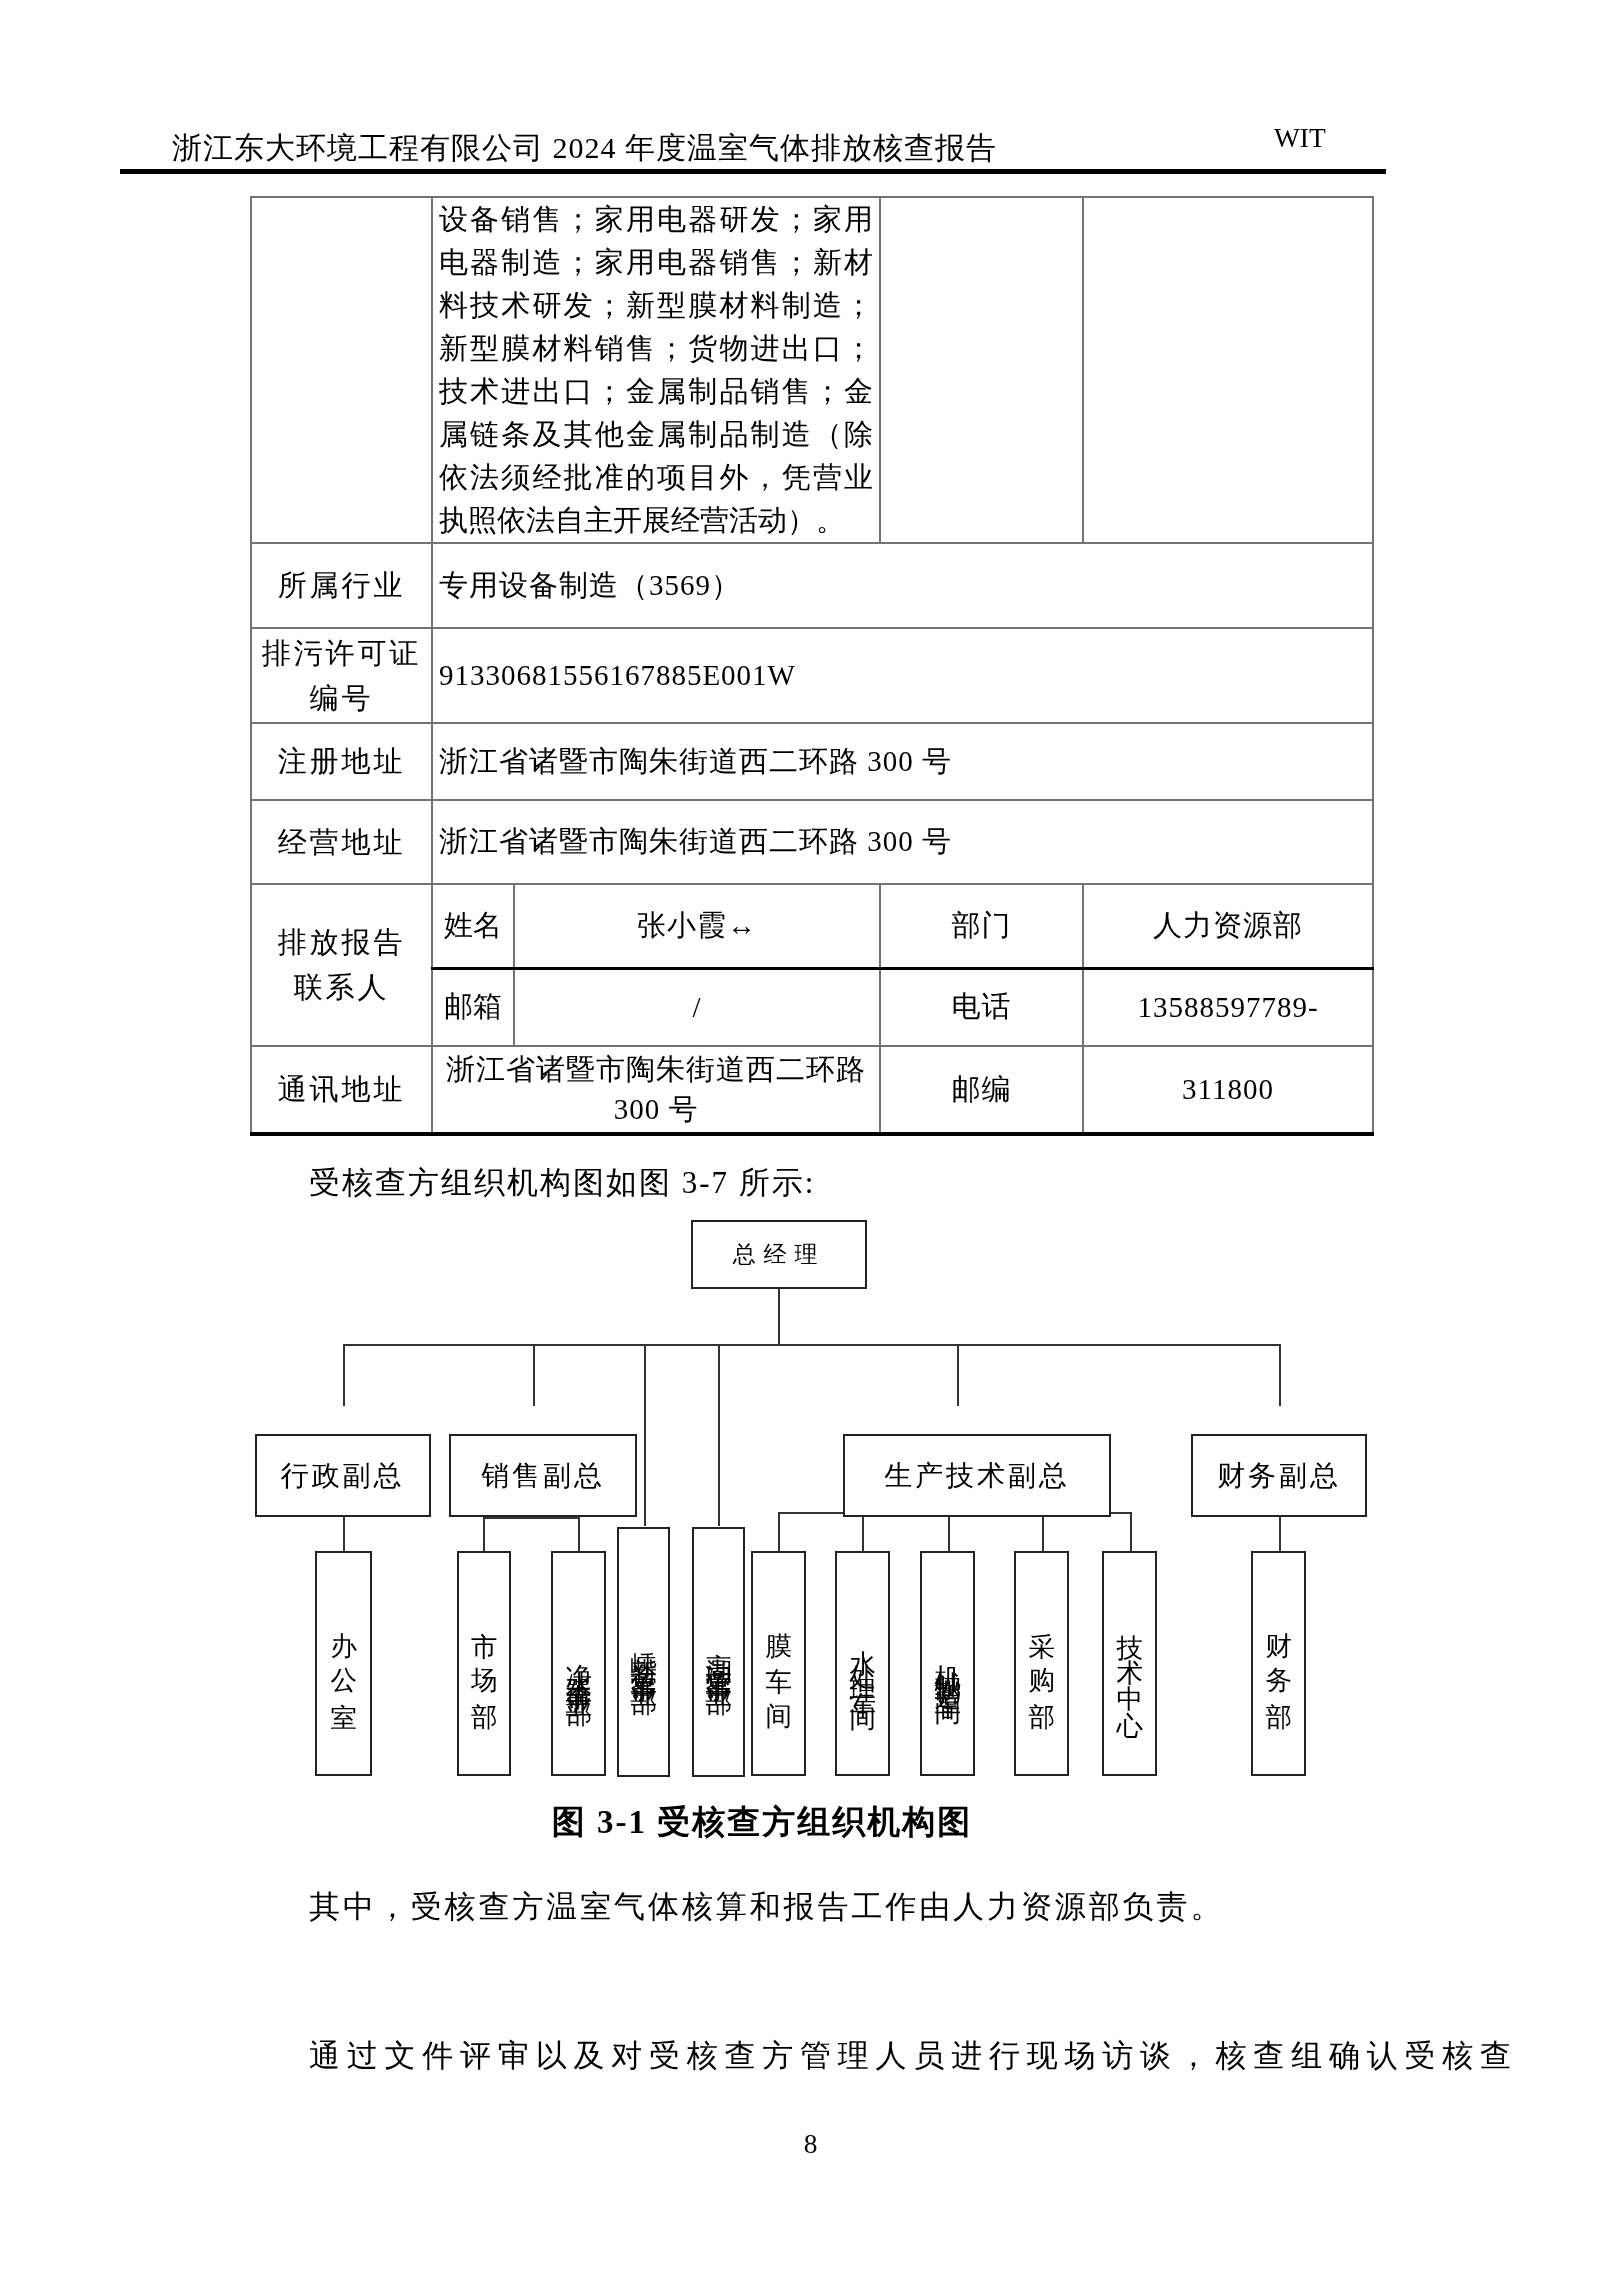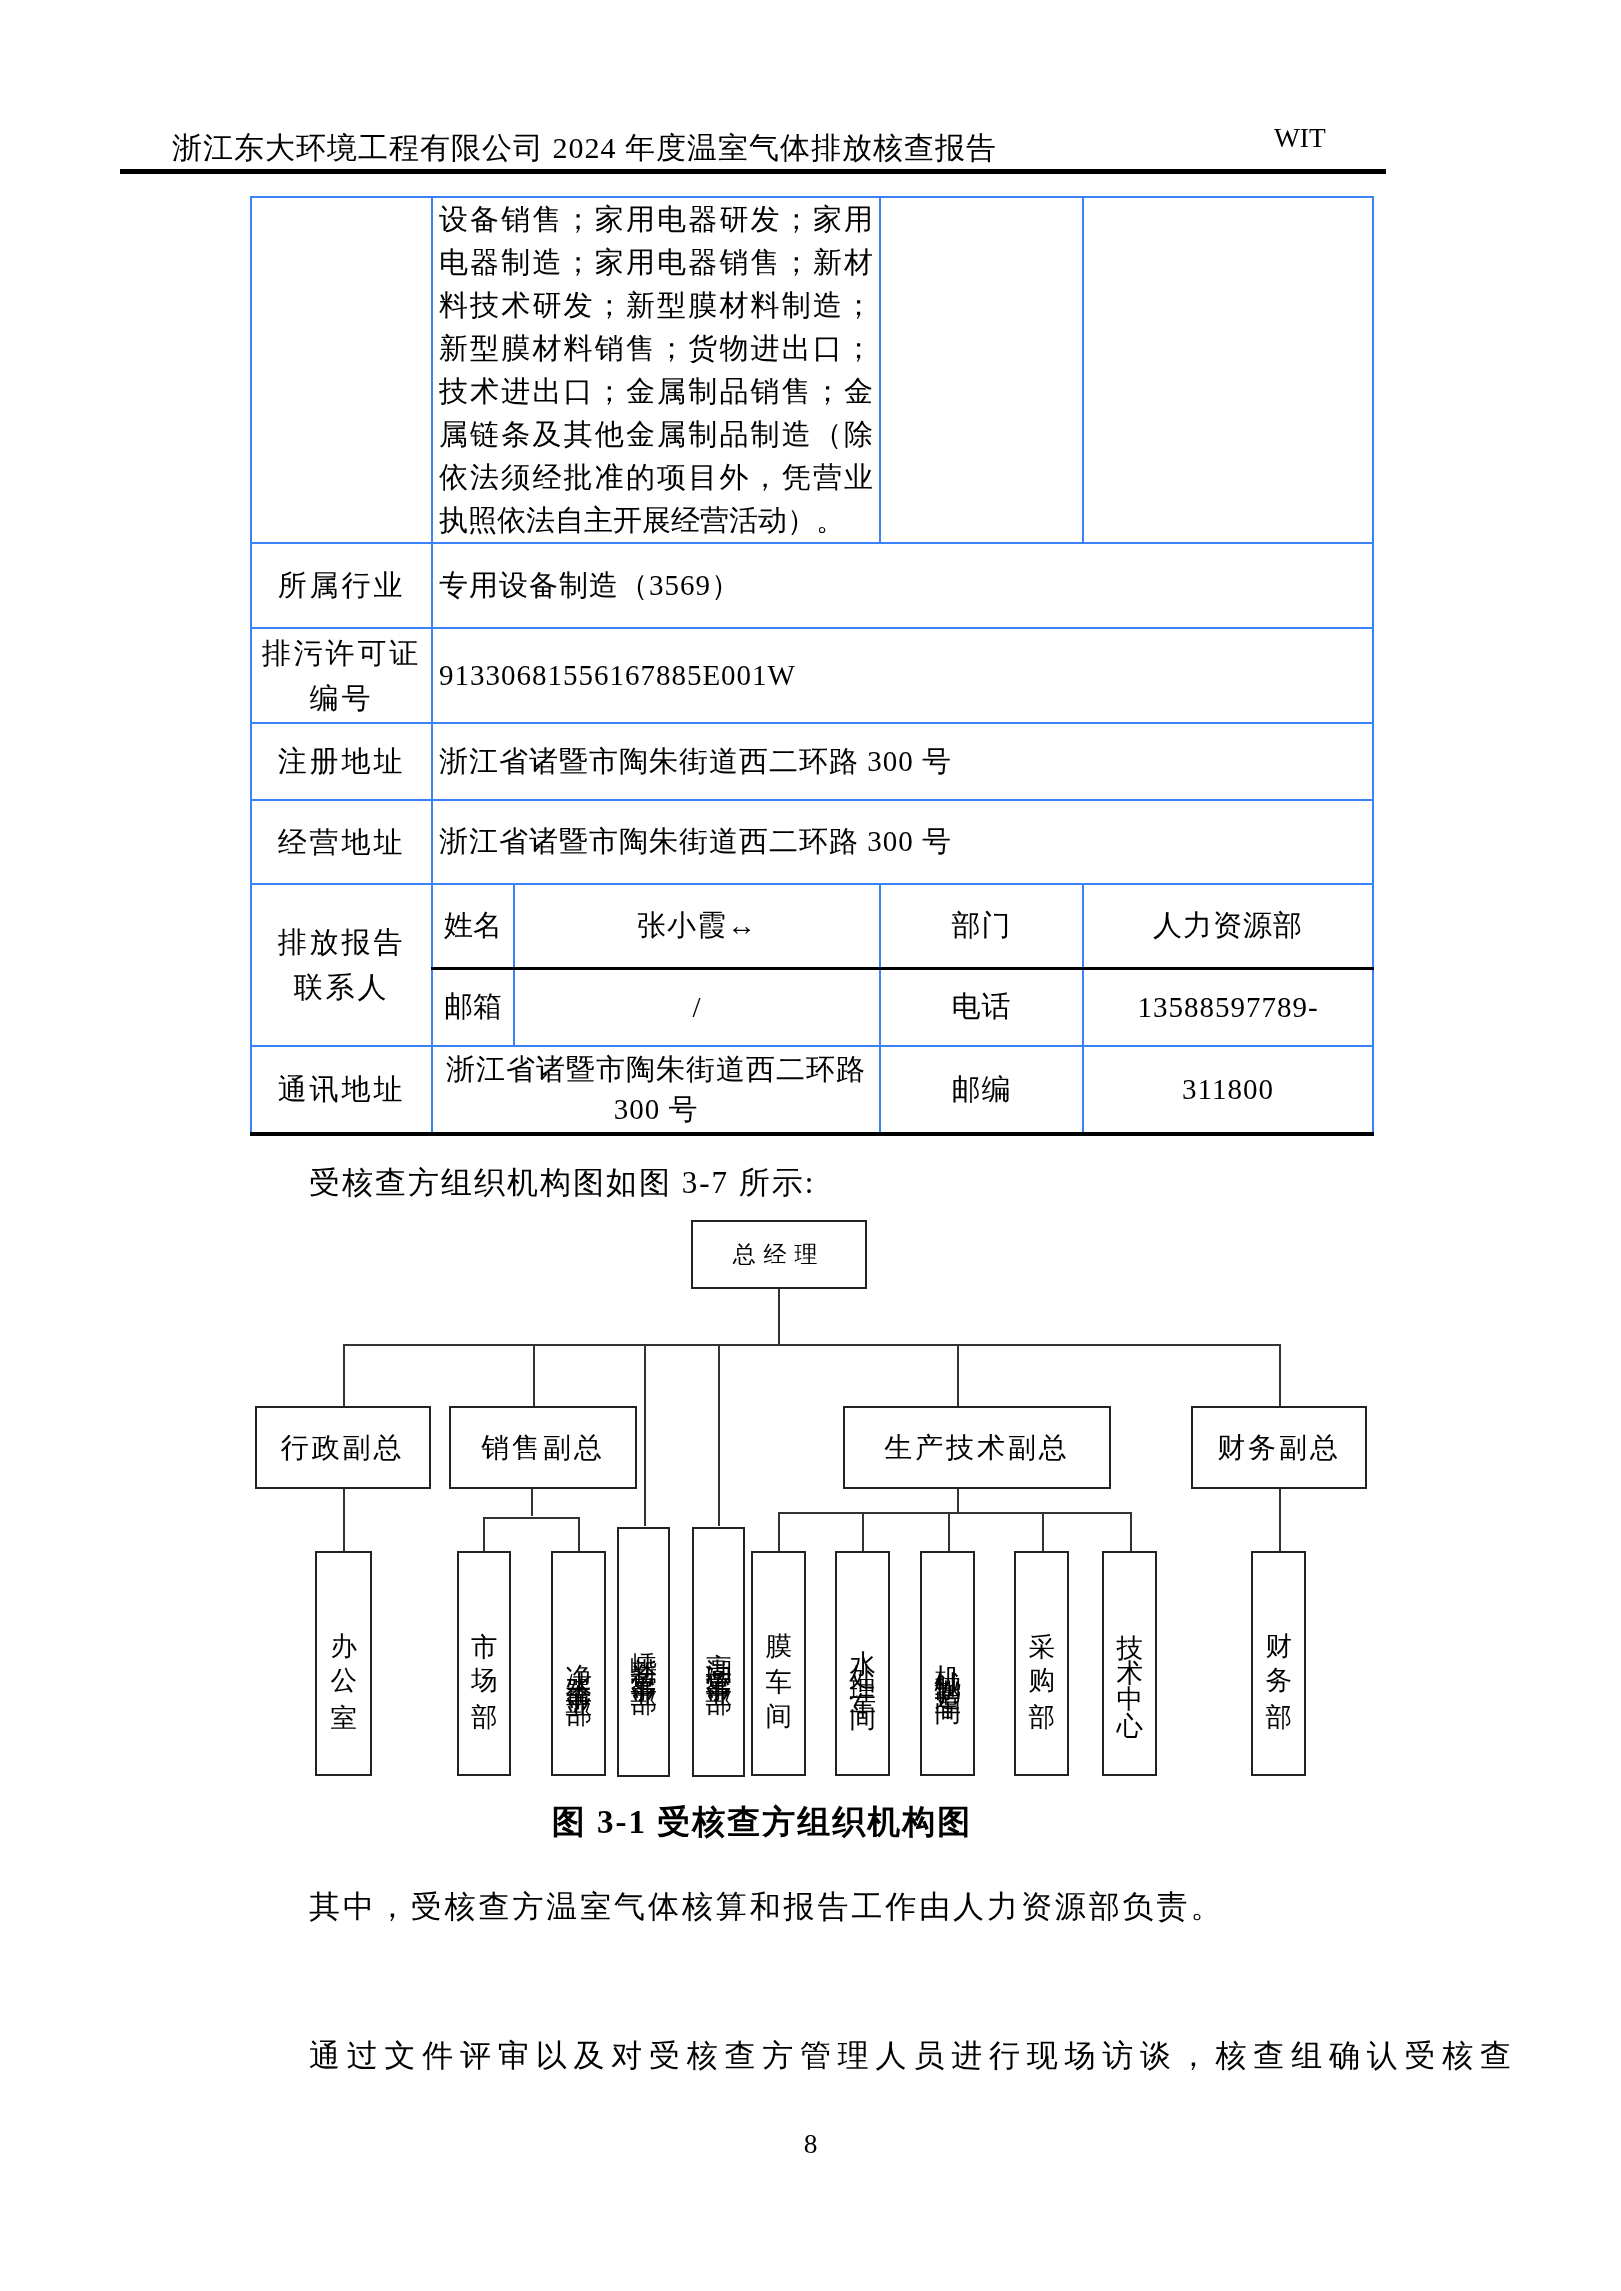"设备销售；家用电器研发；家用电器制造；家用电器销售；新材料技术研发；新型膜材料制" table.info td { border: 2px solid #3b82f6 -> 2px solid #737373 }
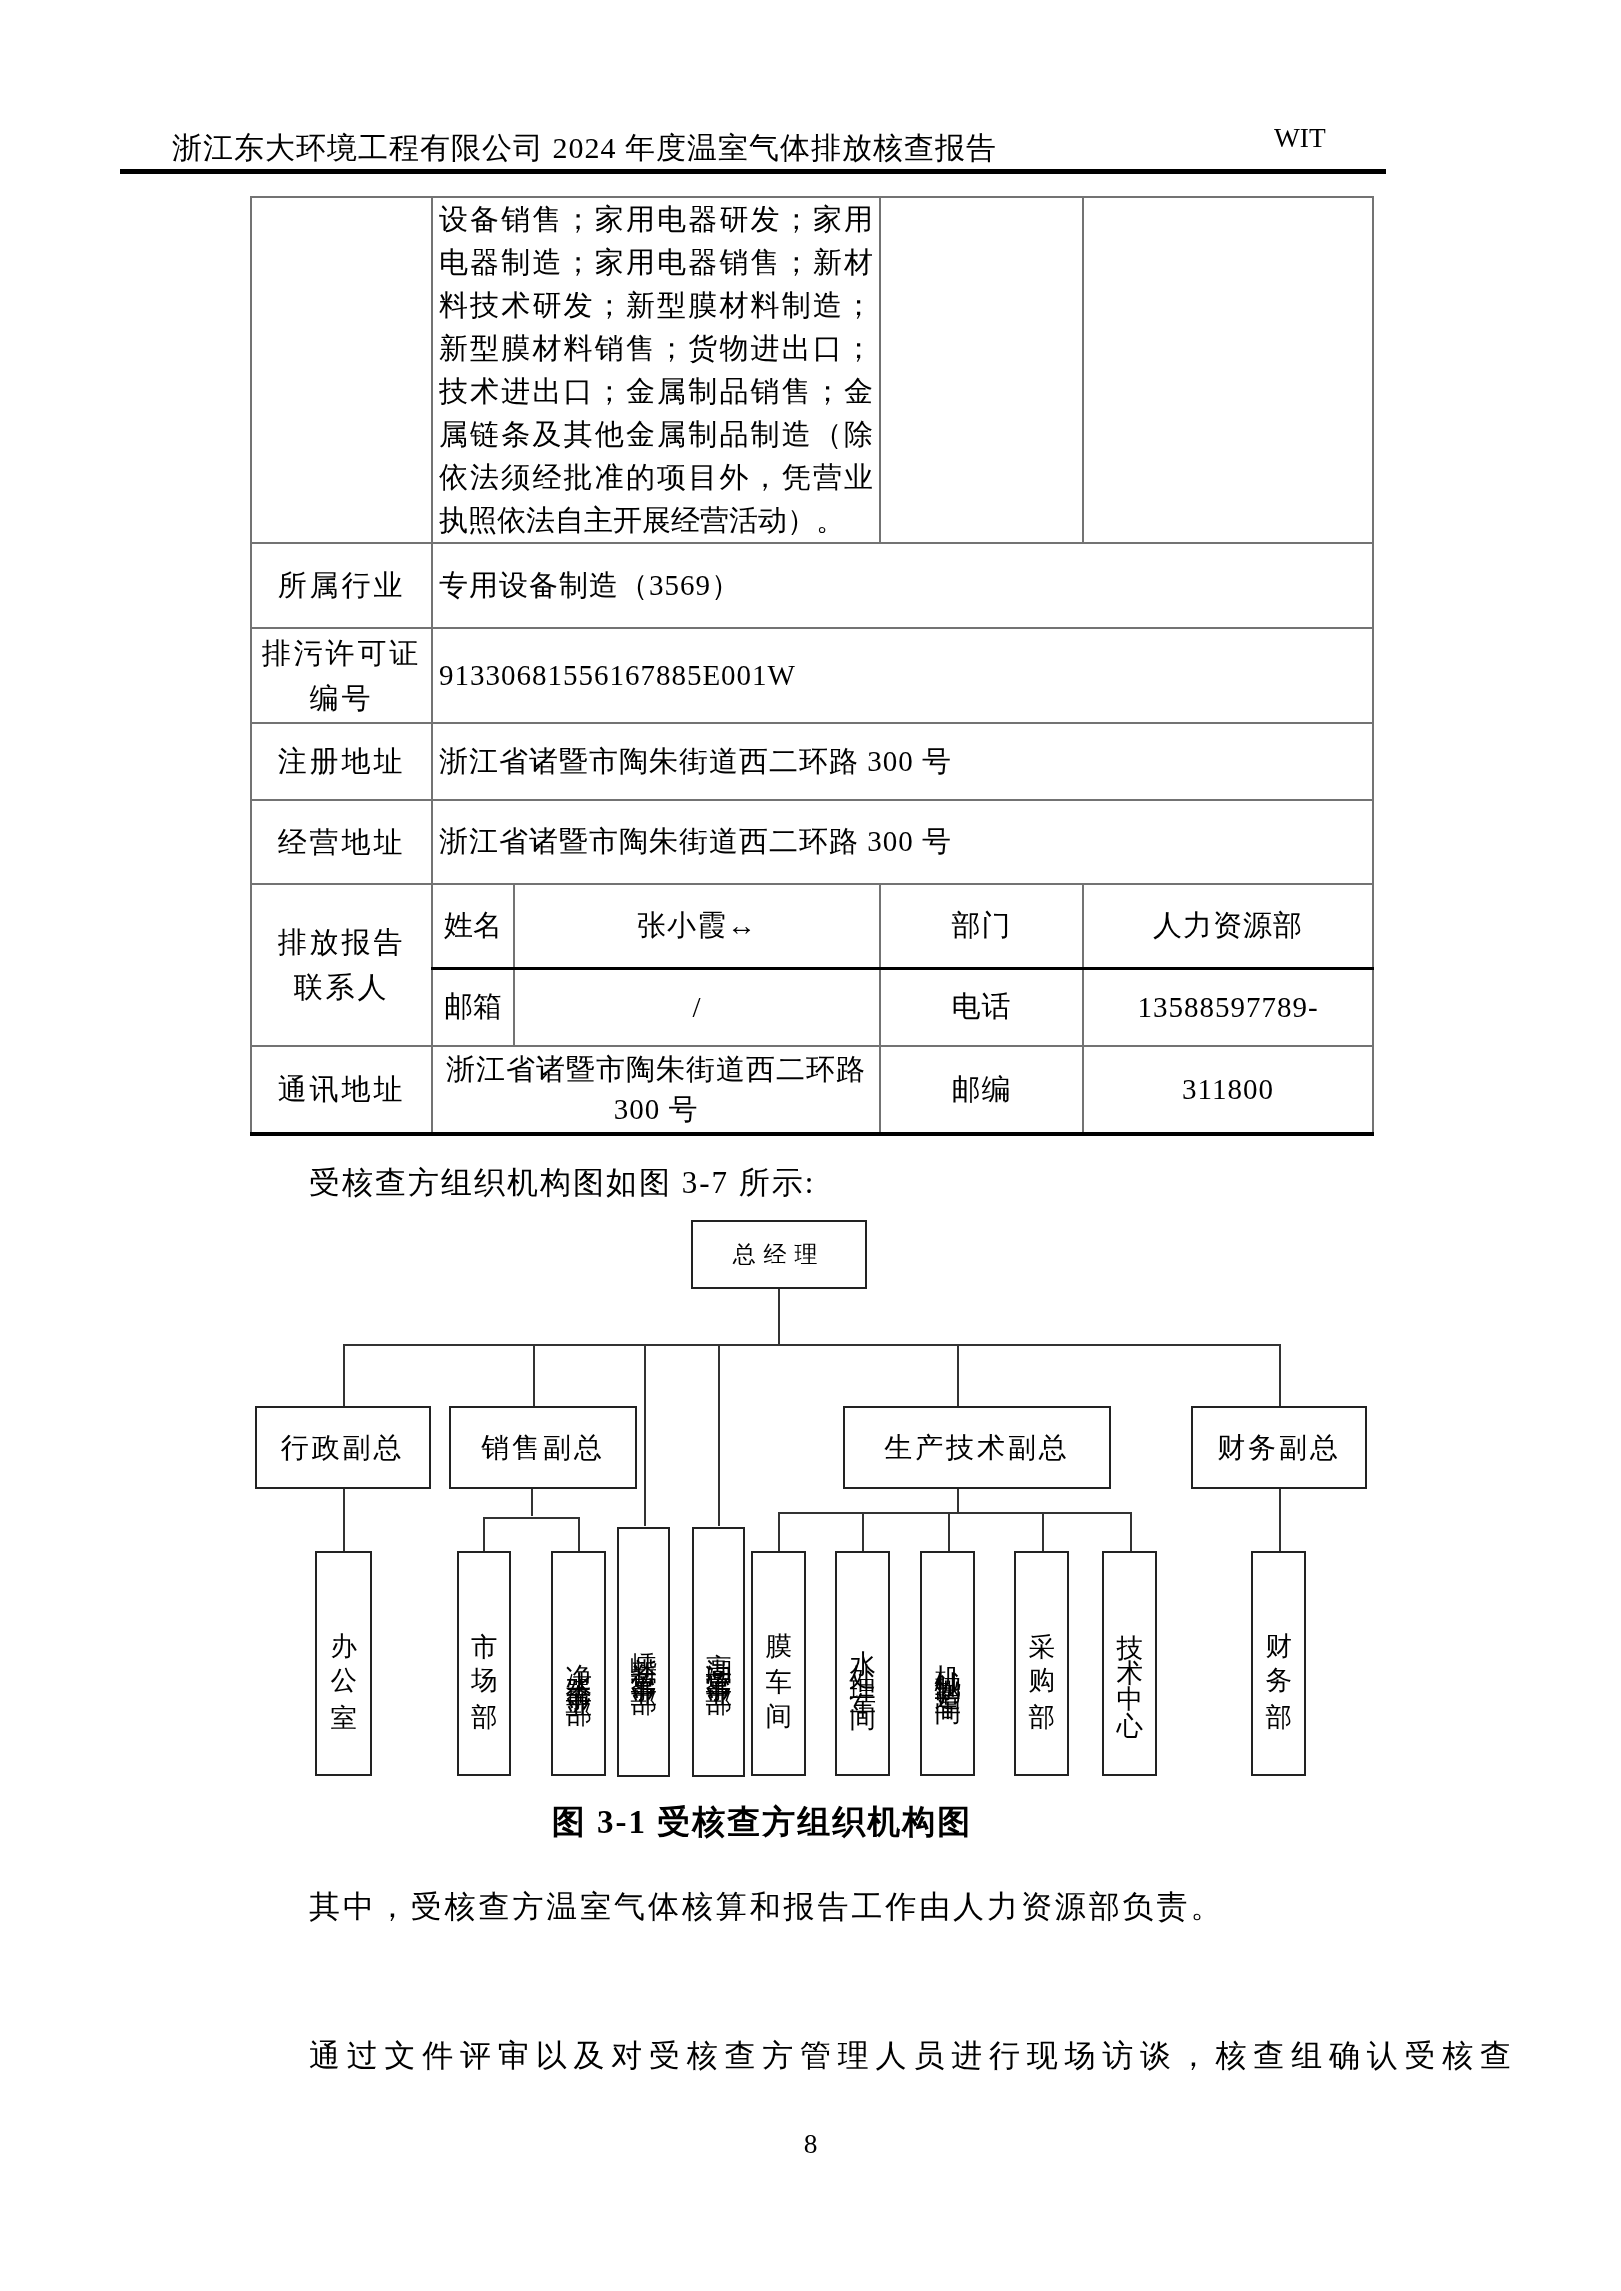"行政副总" .obox.l2 { margin-top: none -> 28px }
